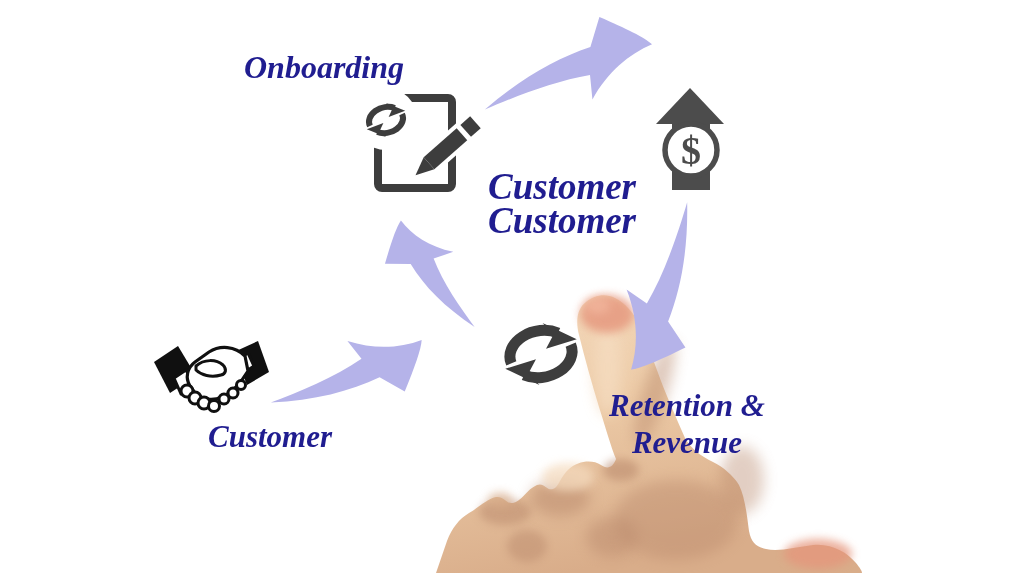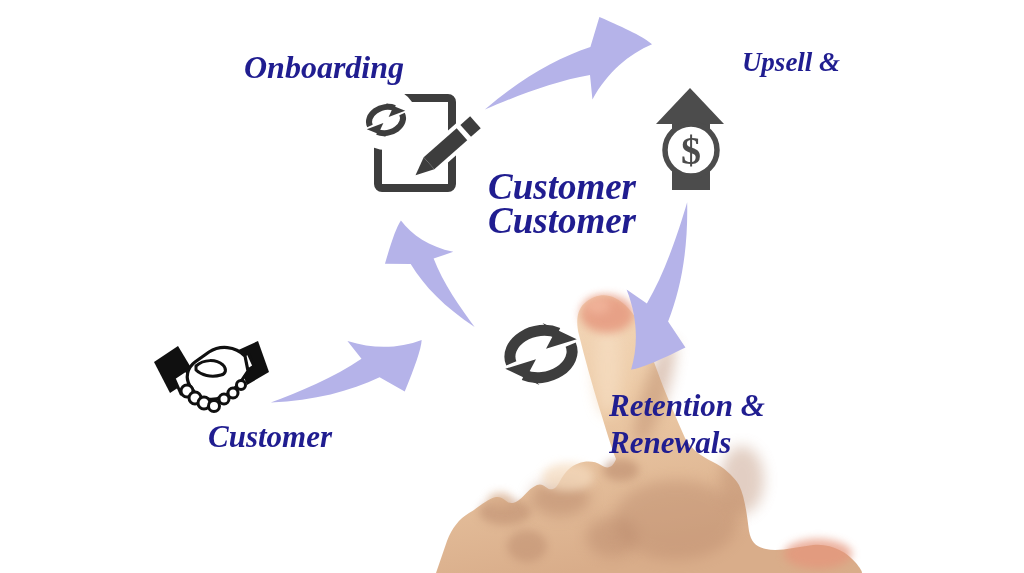"Onboarding" .lbl { text-align: none -> center }
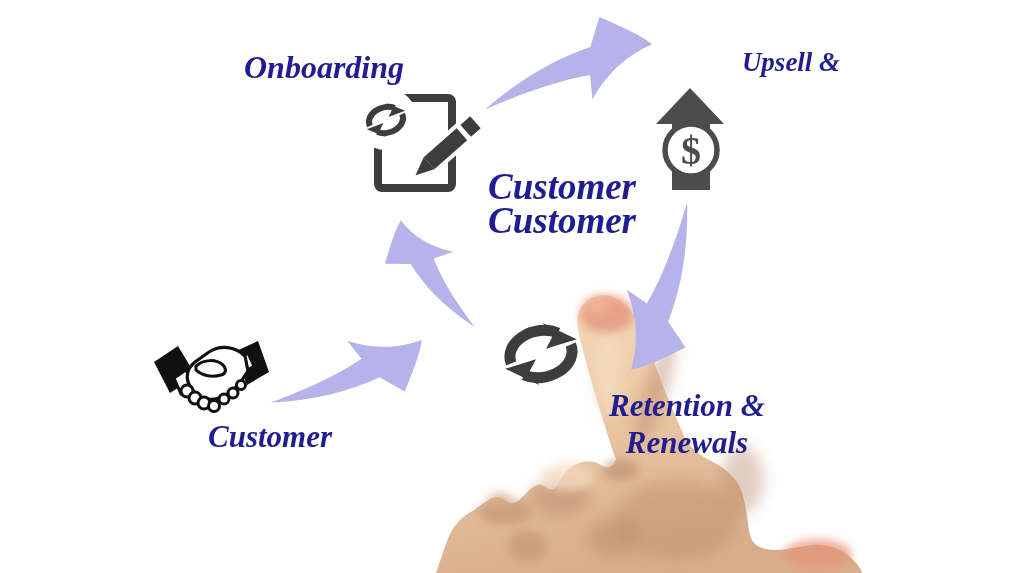"Upsell &" span.ln { html: <span>Upsell &amp;</span> -> none }
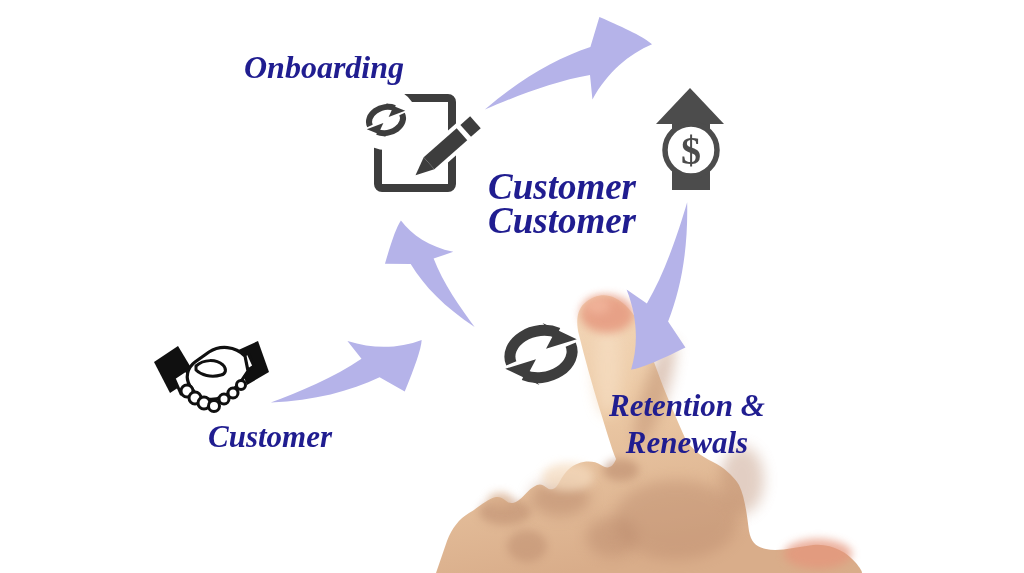"Renewals" span.ln { text: Renewals -> Revenue }
